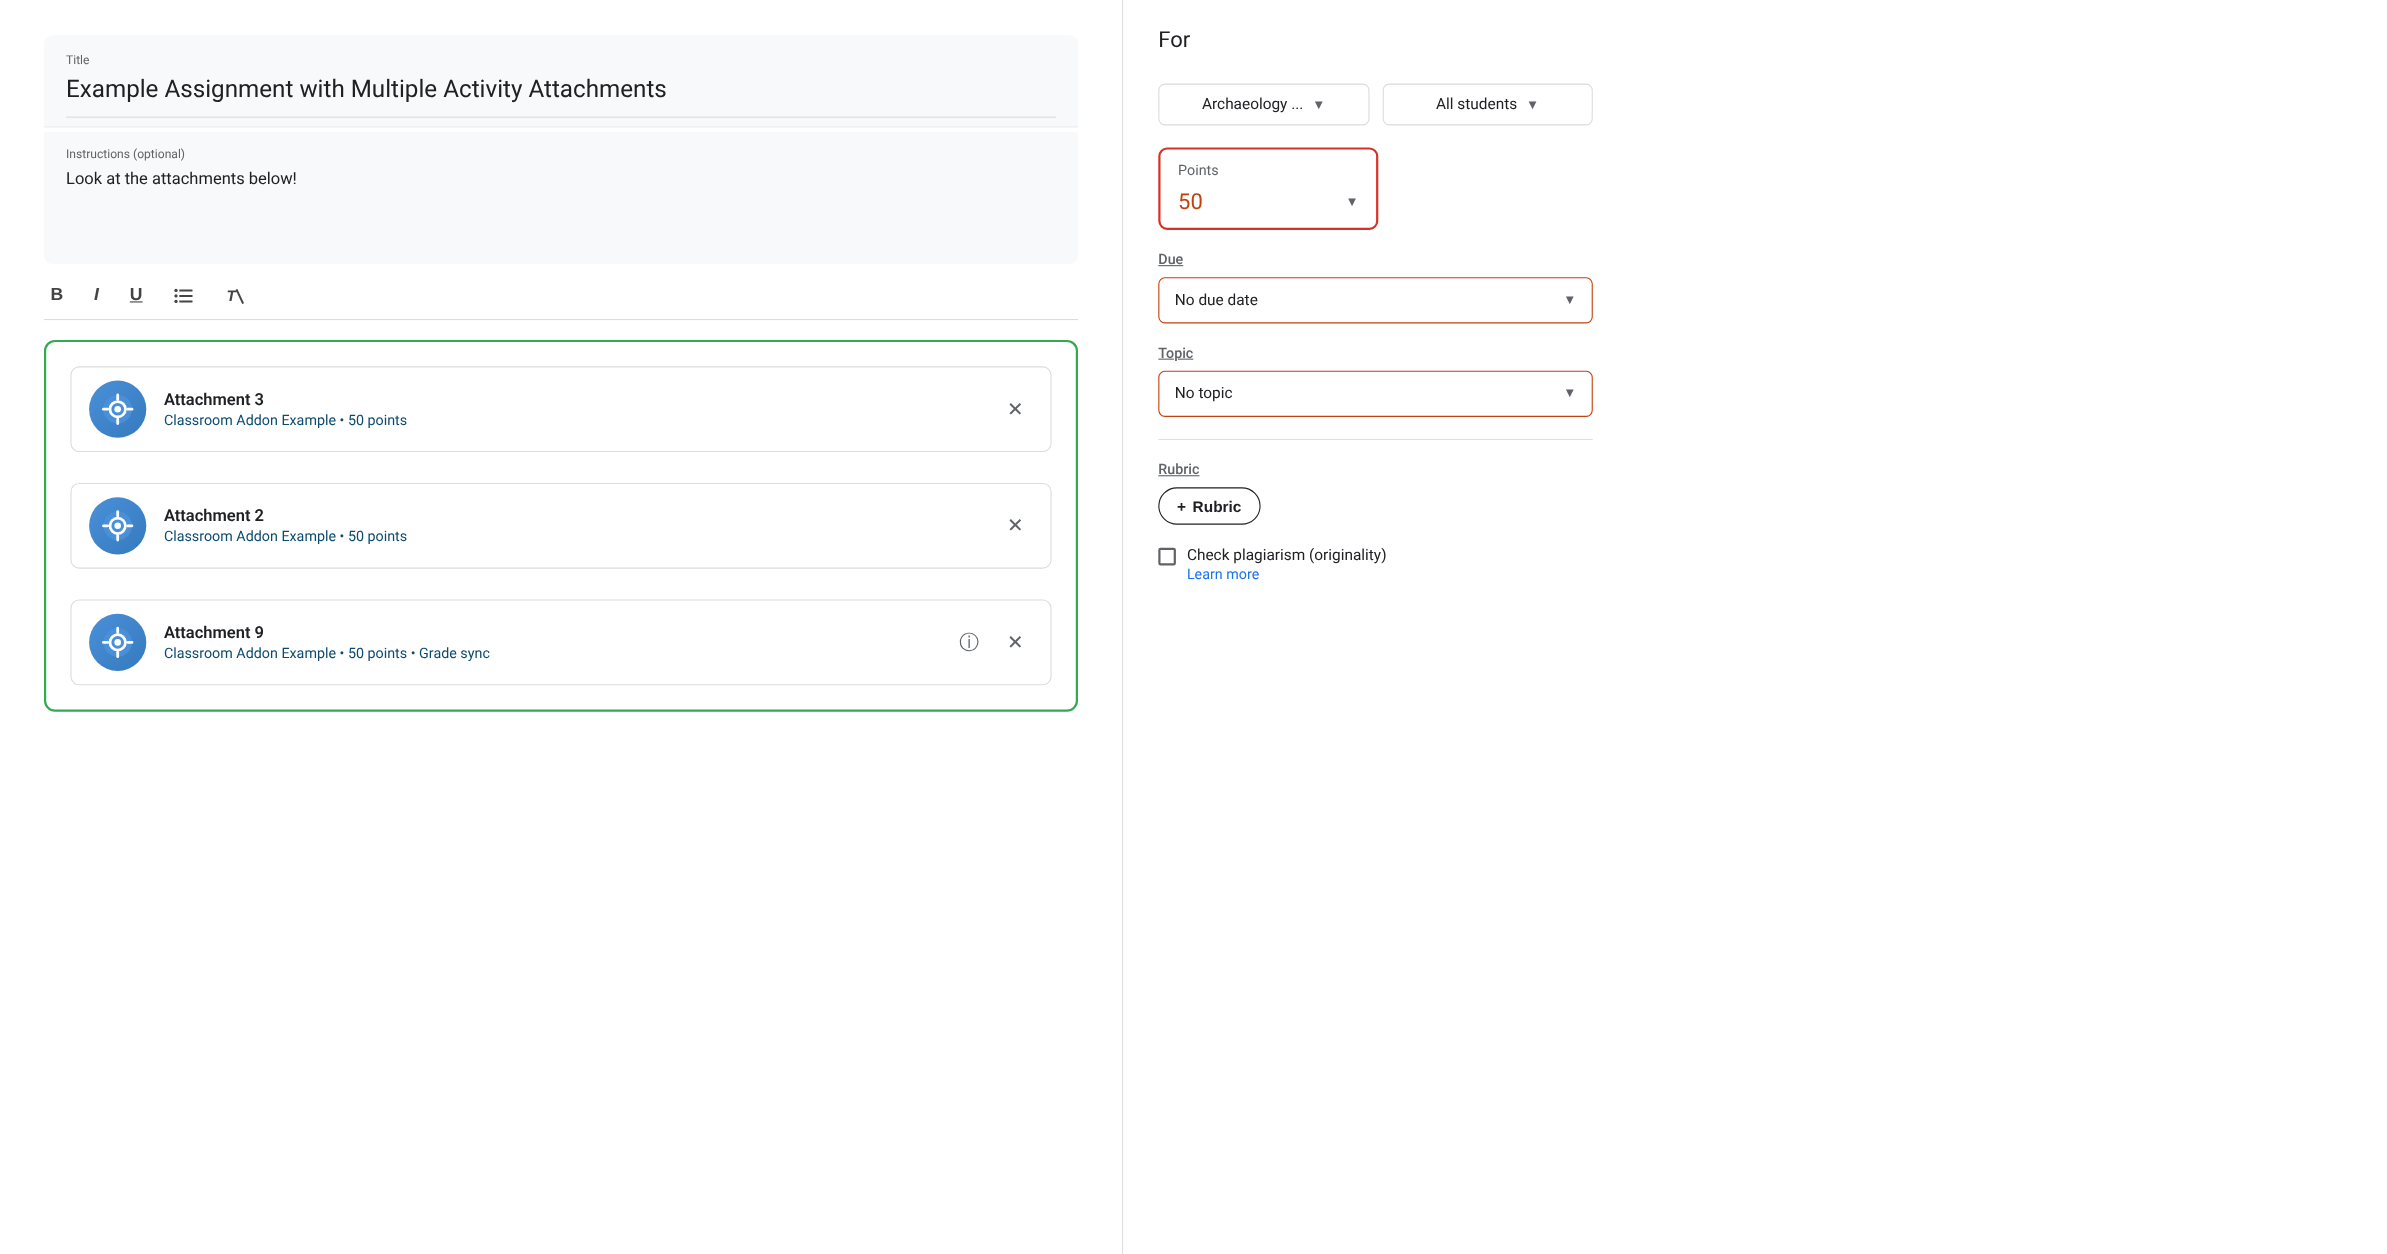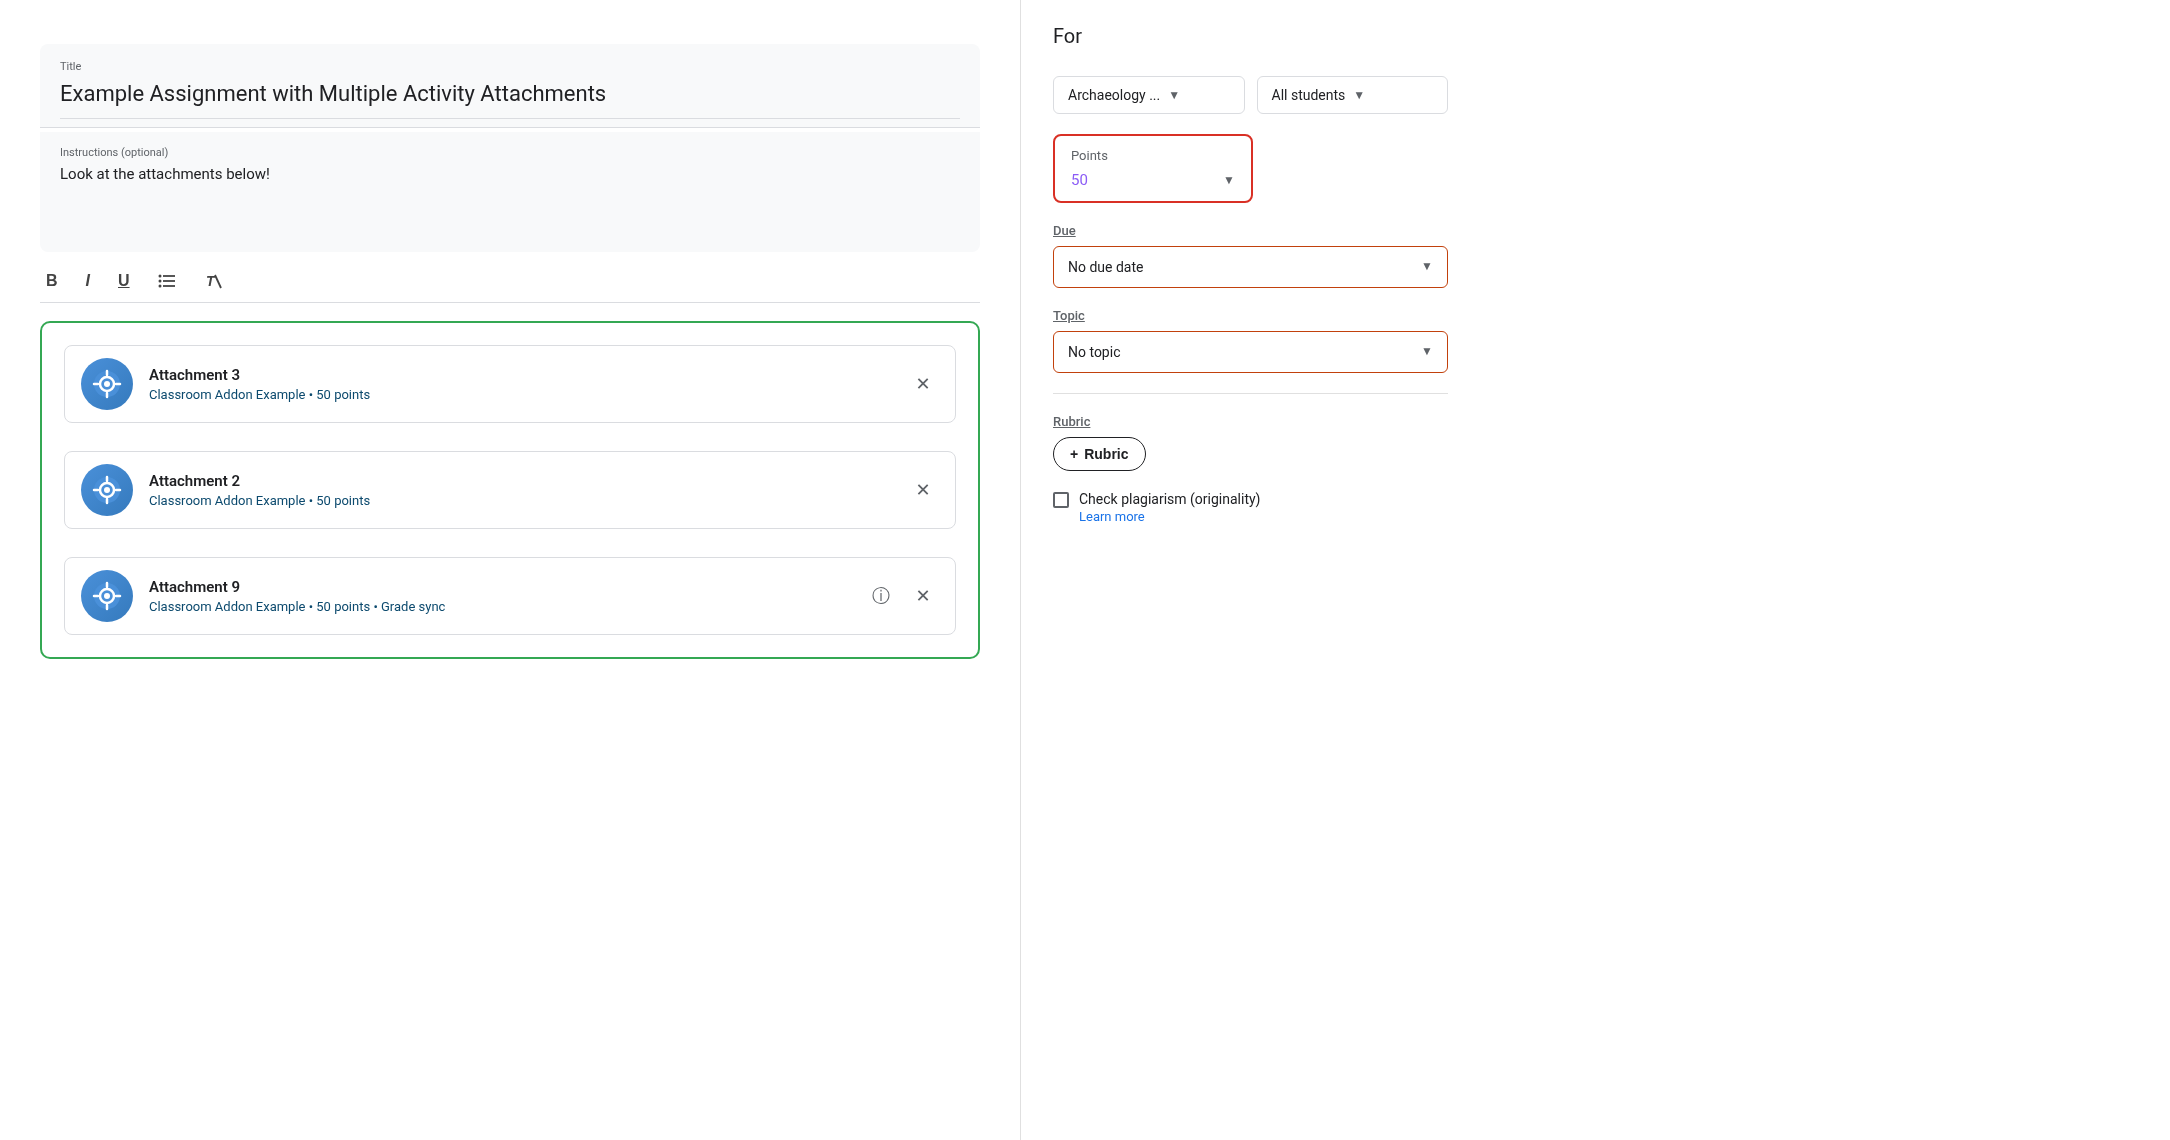"Title" .main-panel { margin-top: 12px -> none }
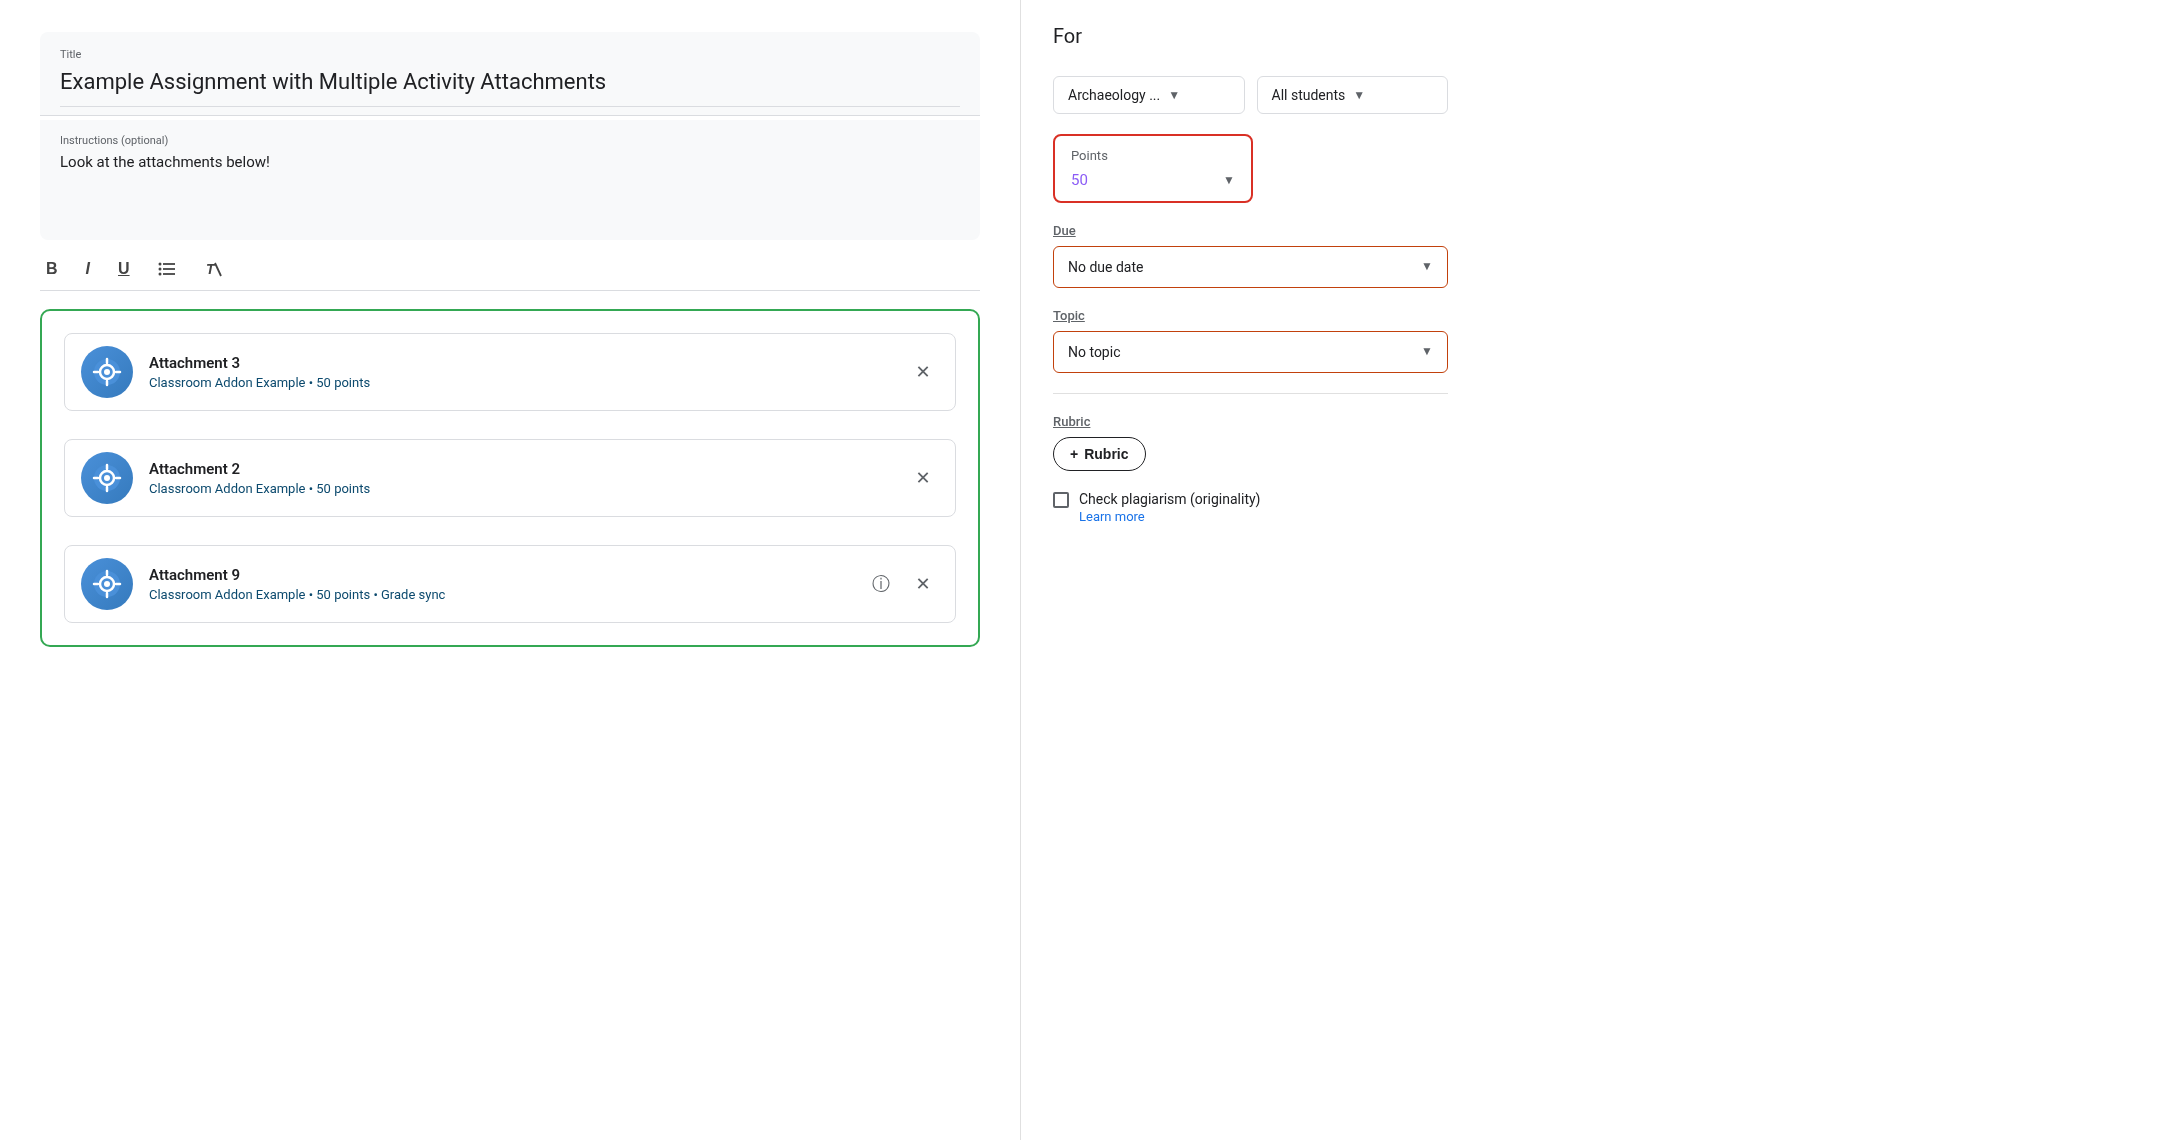"Archaeology ..." .dropdown-field { justify-content: flex-start -> center }
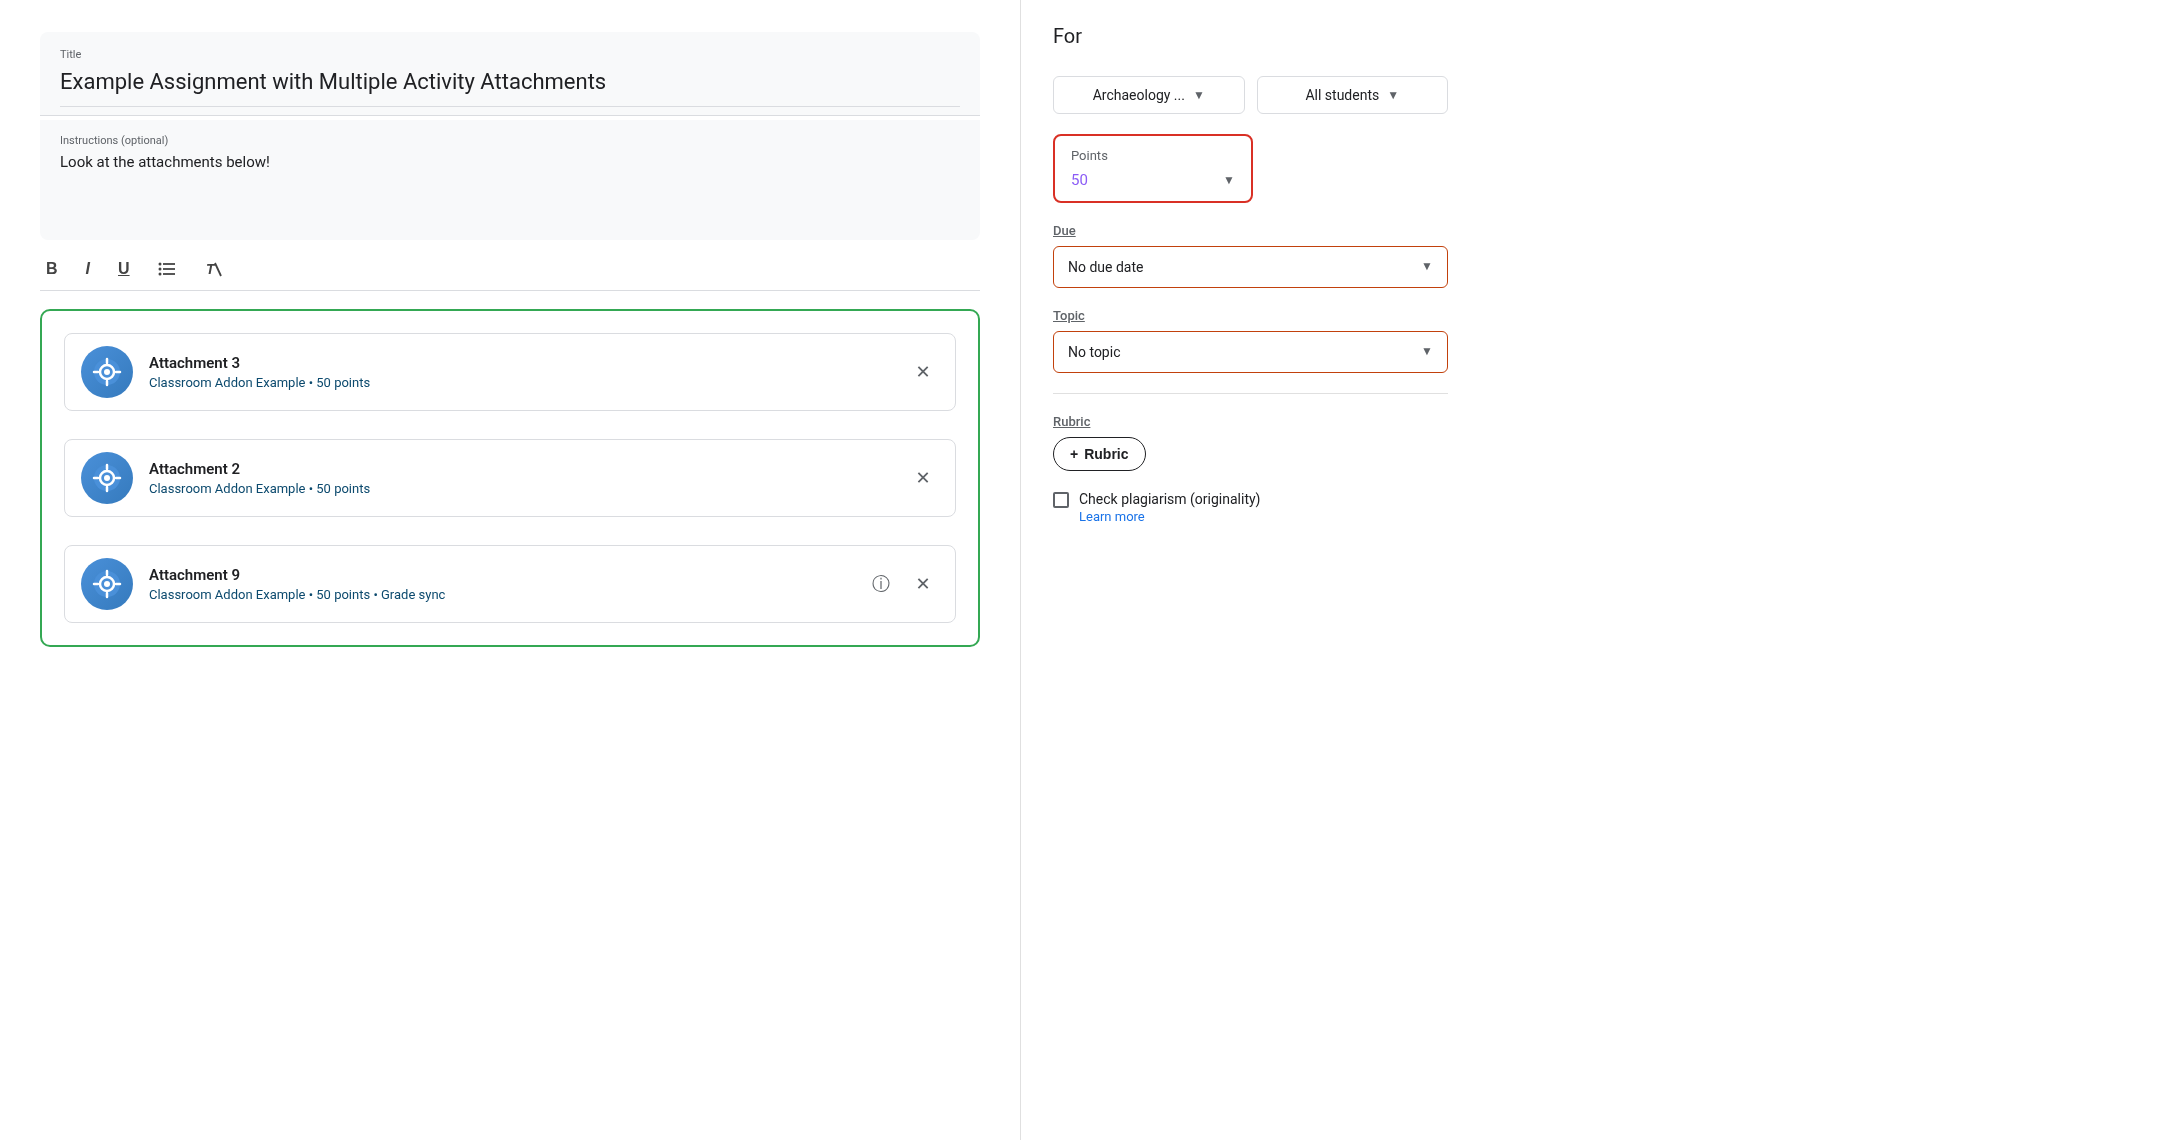"50" .points-value { color: #8b5cf6 -> #c2410c; font-size: 15px -> 20px }
